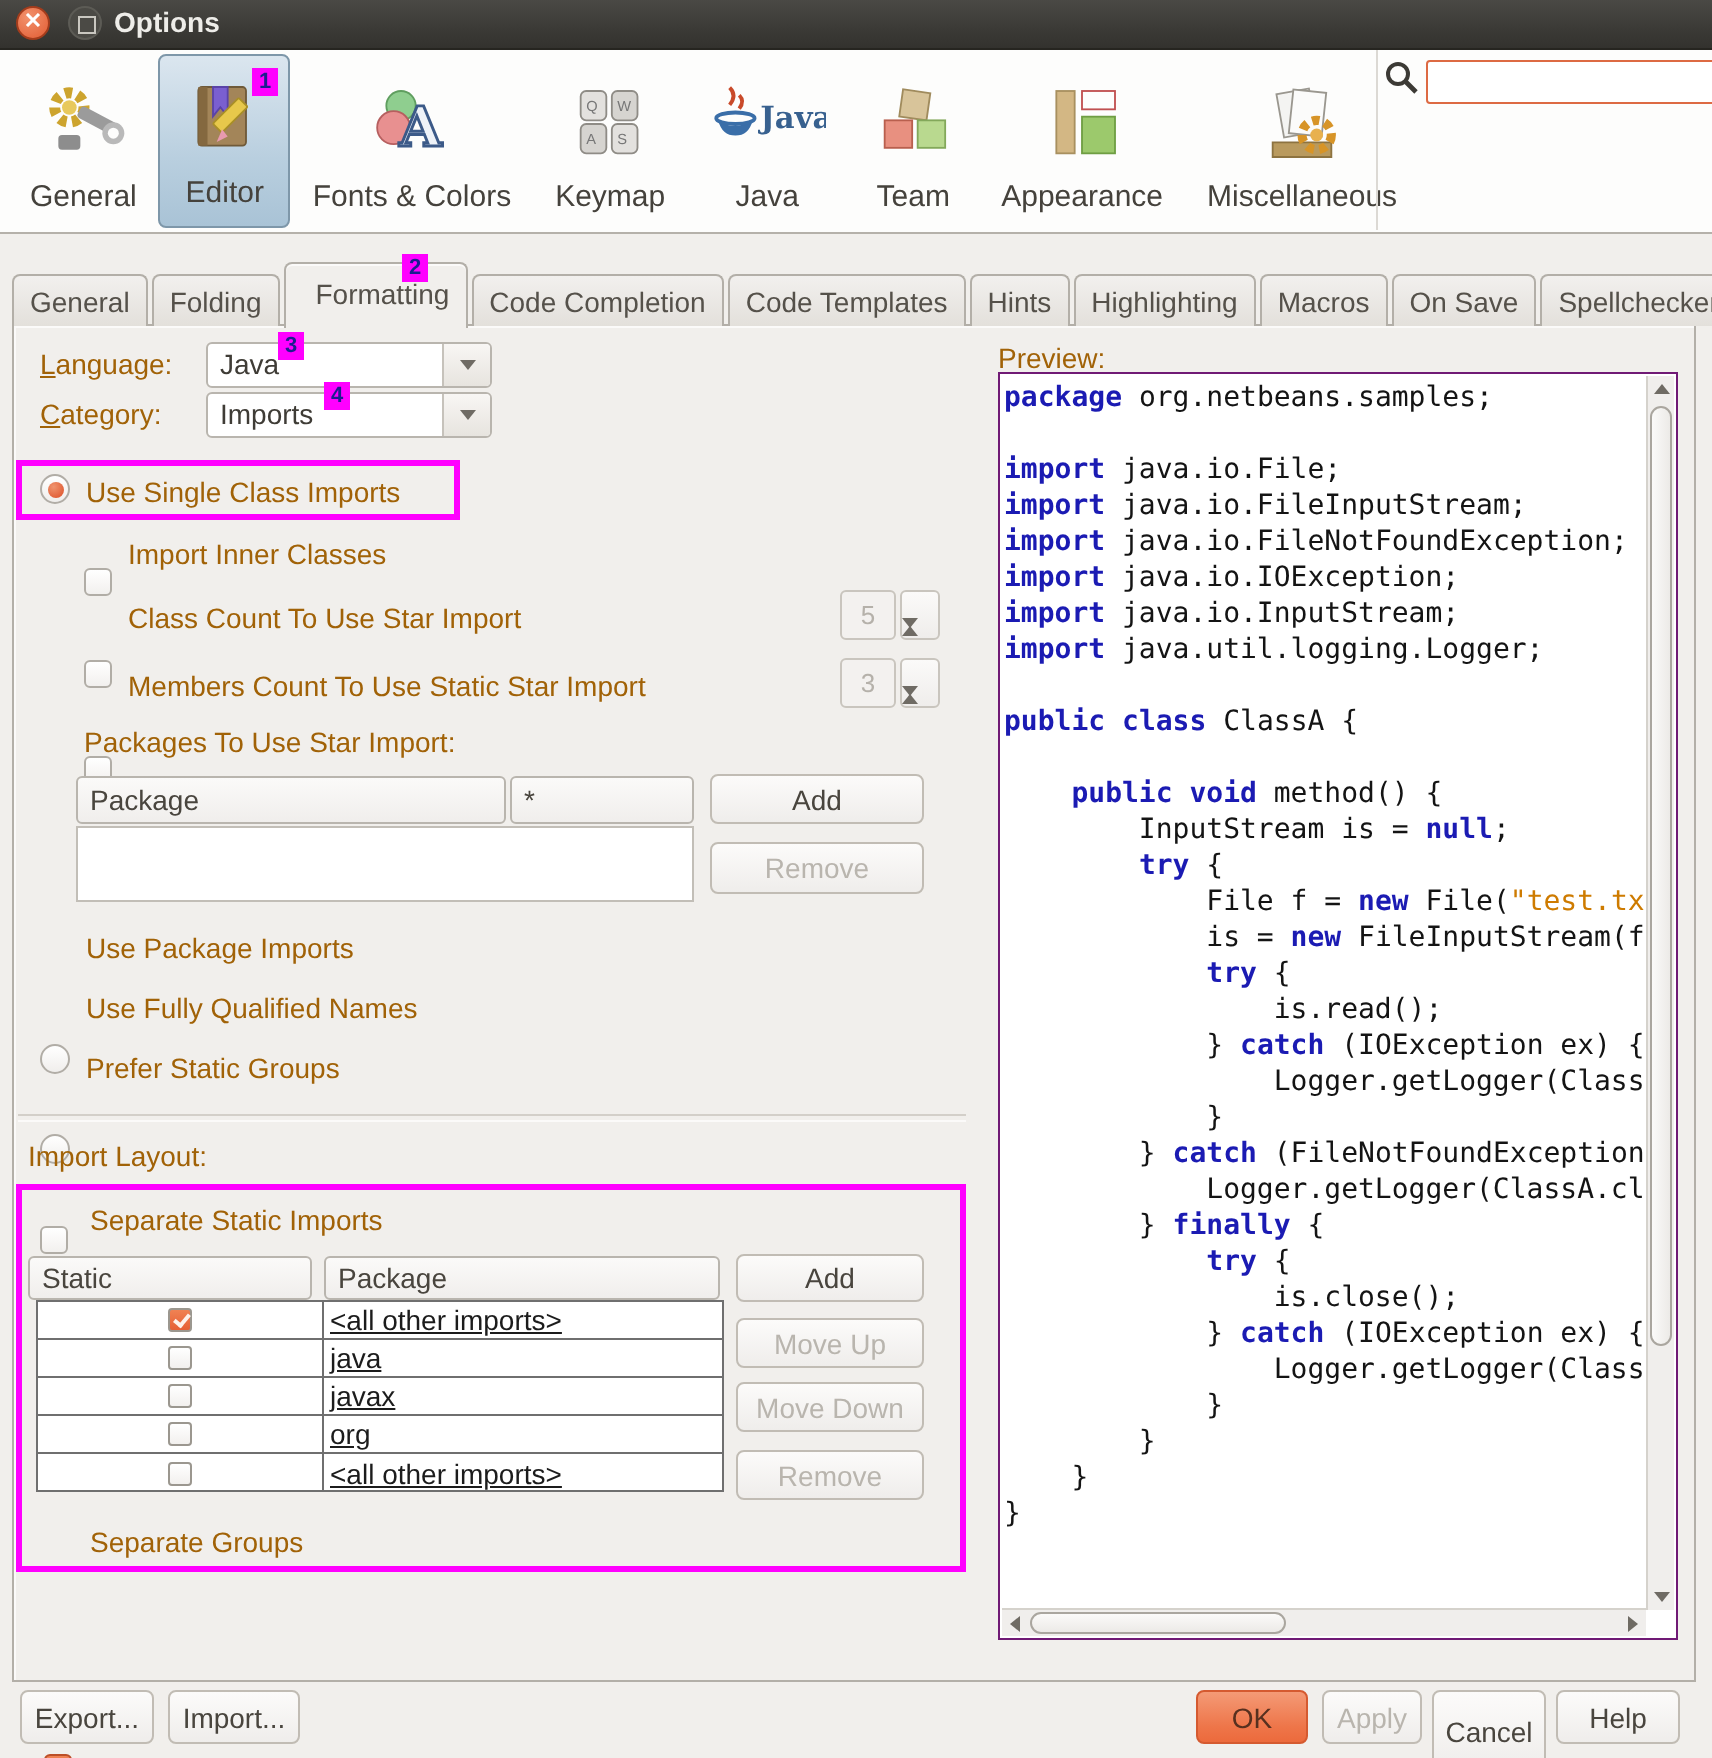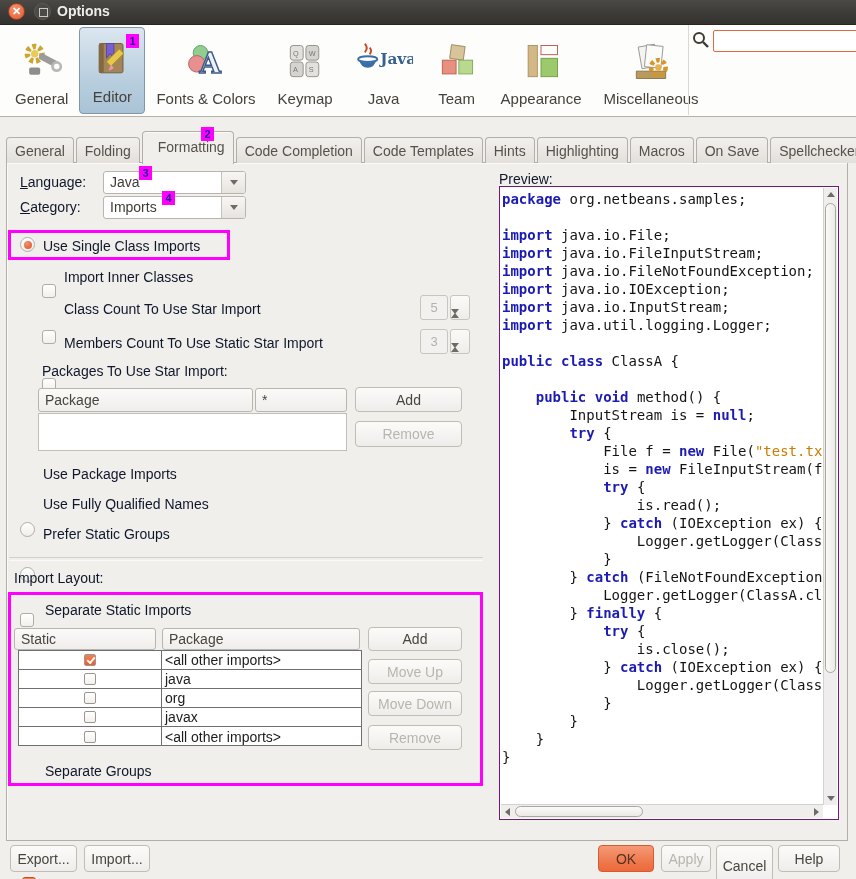"Language:" .flabel { color: #0f172a -> #a16207 }
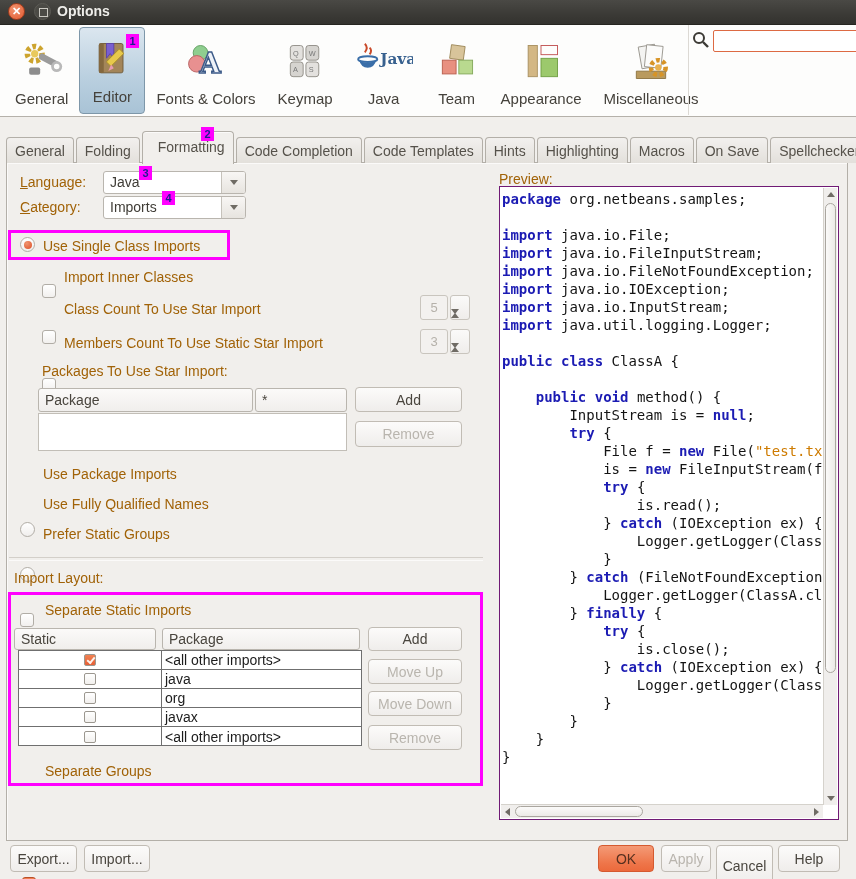"<all other imports>" .lrow .pcell { text-decoration: none -> underline }
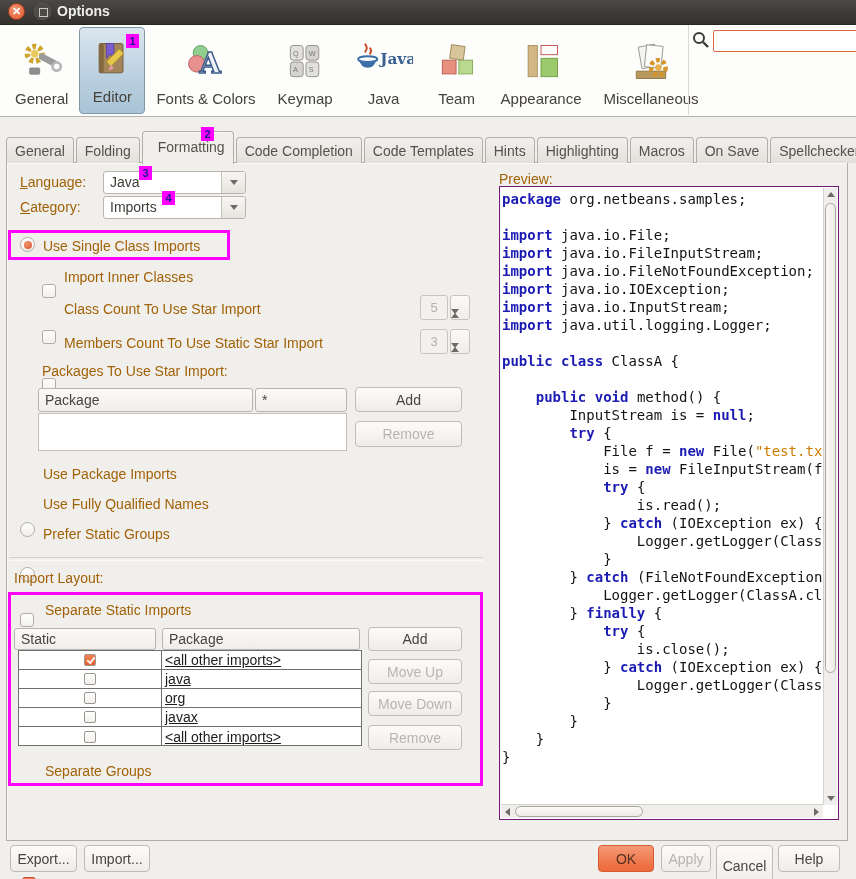"org" div.lrow { order: before "javax" -> after "javax" }
